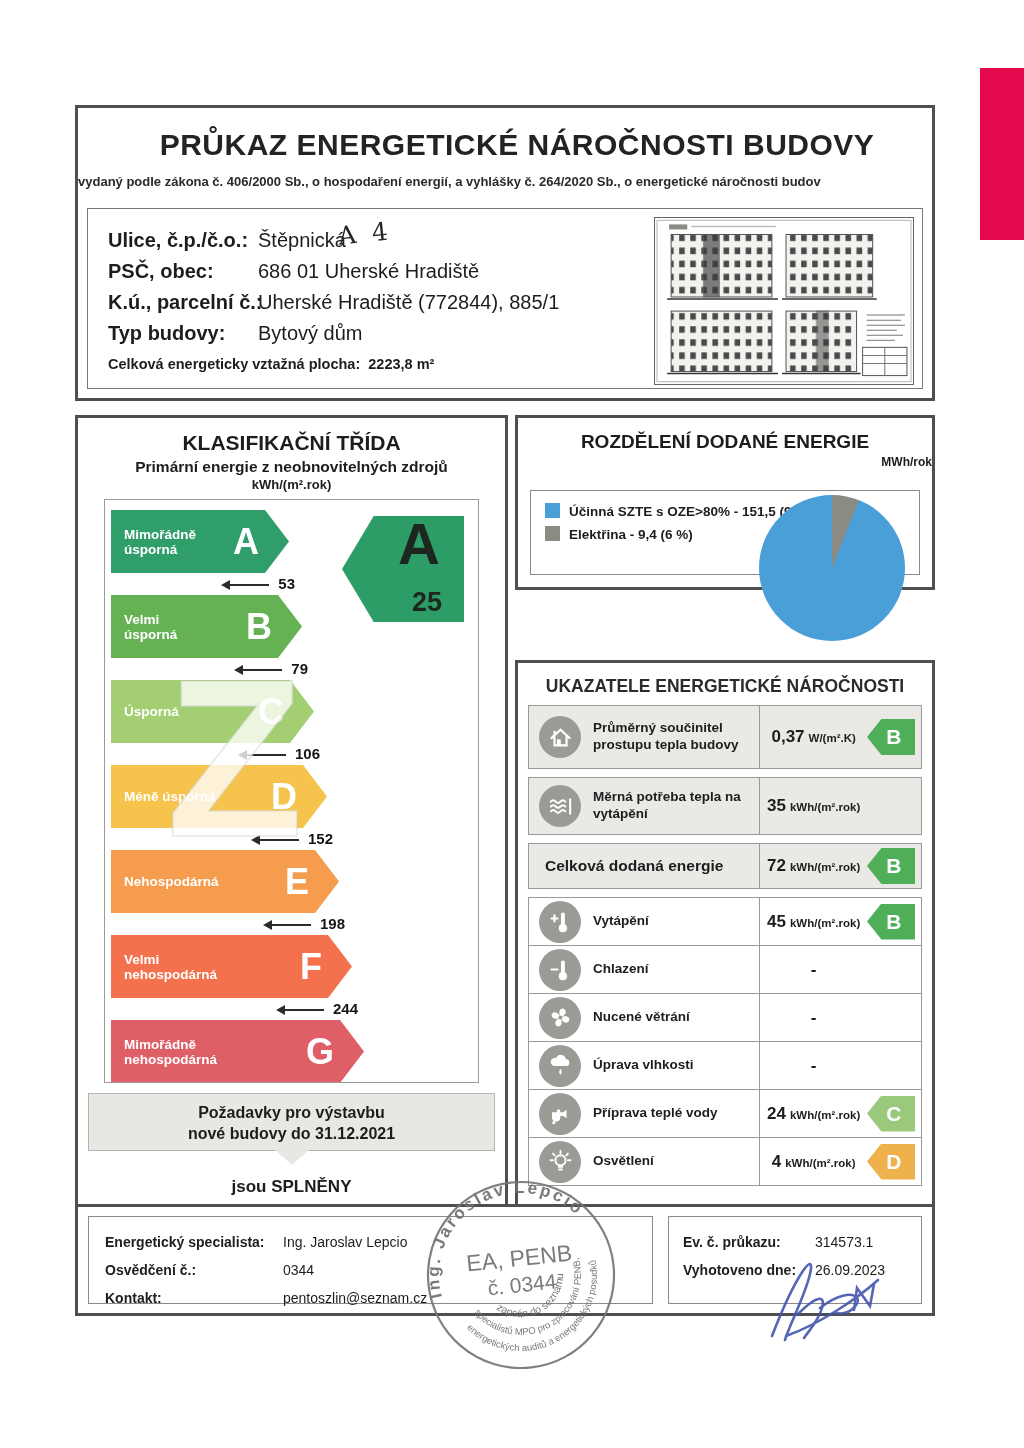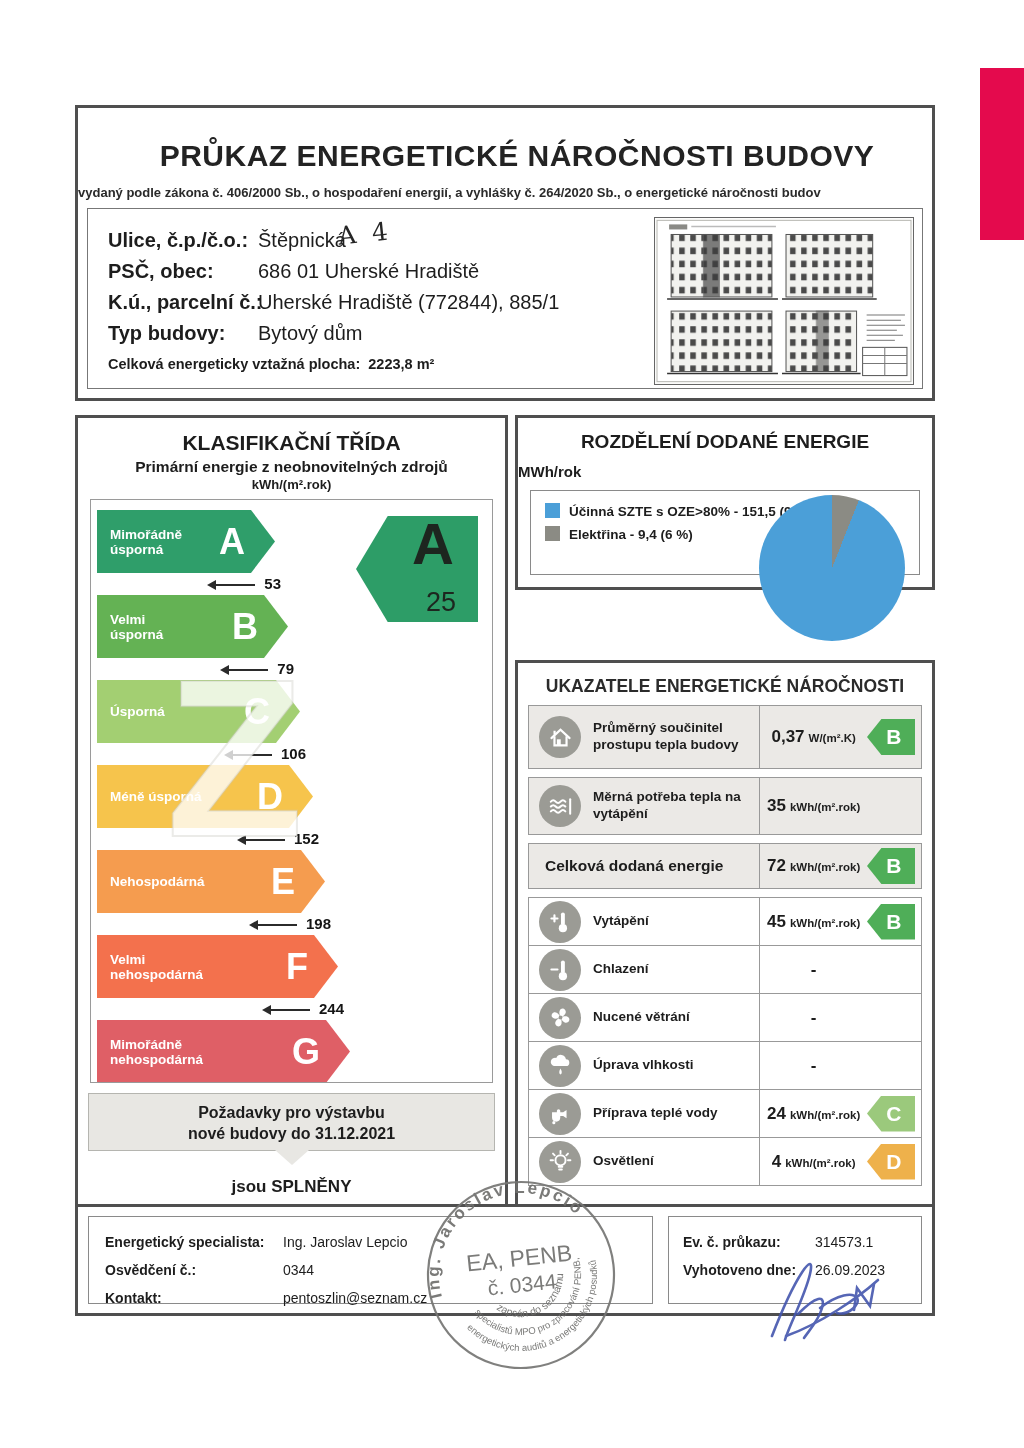"PRŮKAZ ENERGETICKÉ NÁROČNOSTI BUDOVY" .doc-title { margin-top: 31px -> 20px }
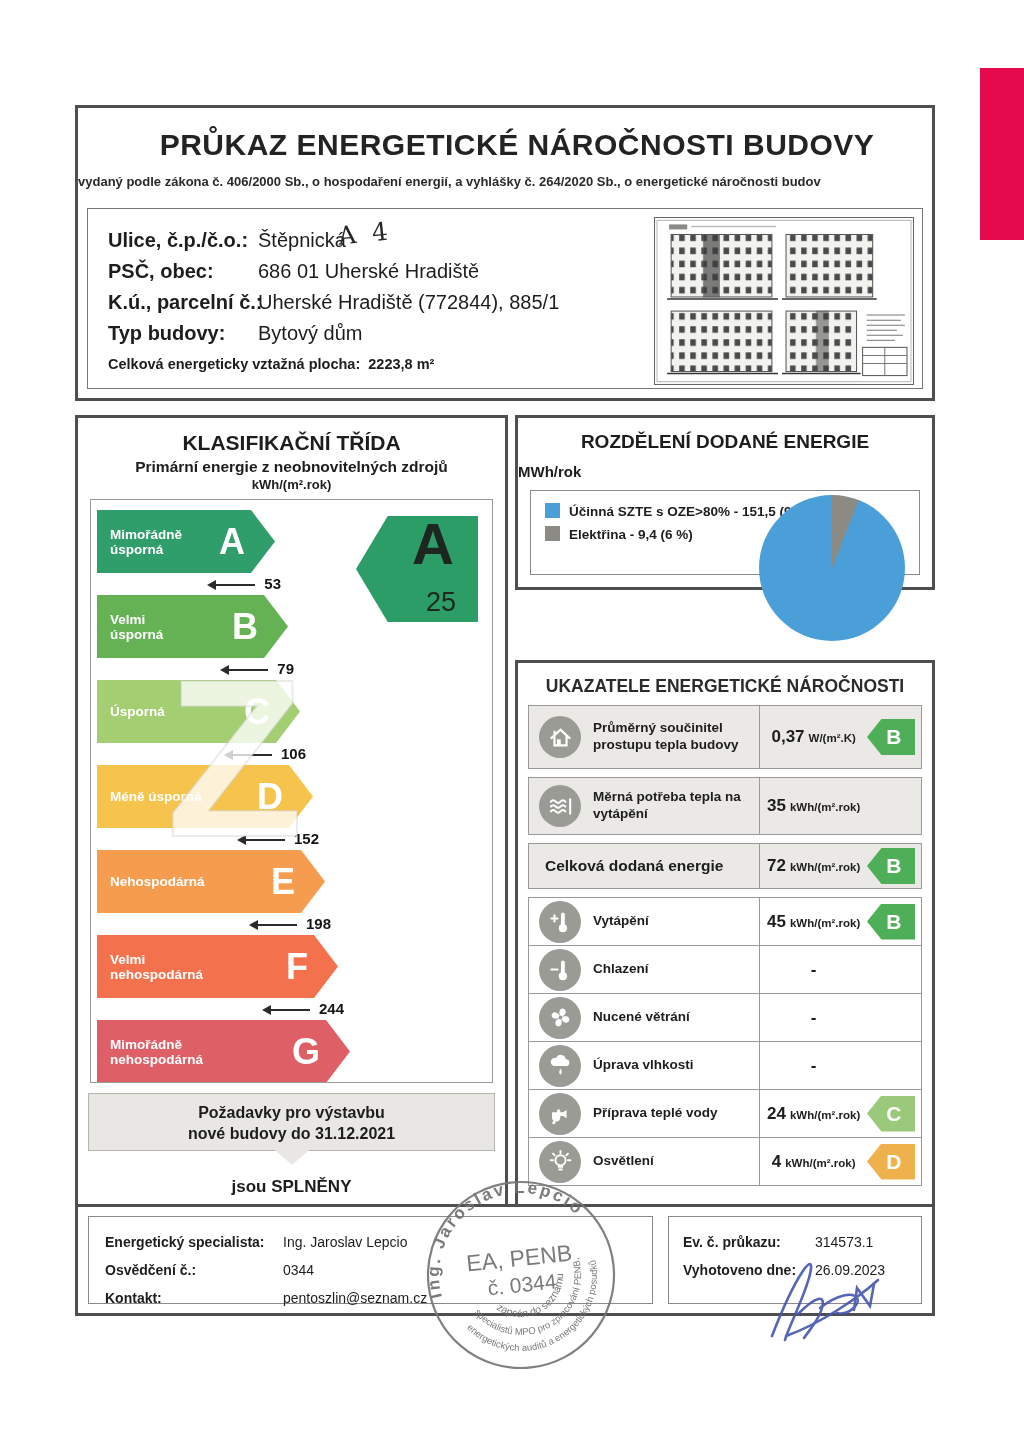"MWh/rok" .pie-unit { font-size: 15px -> 12px; margin-top: 10px -> 2px; text-align: left -> right }
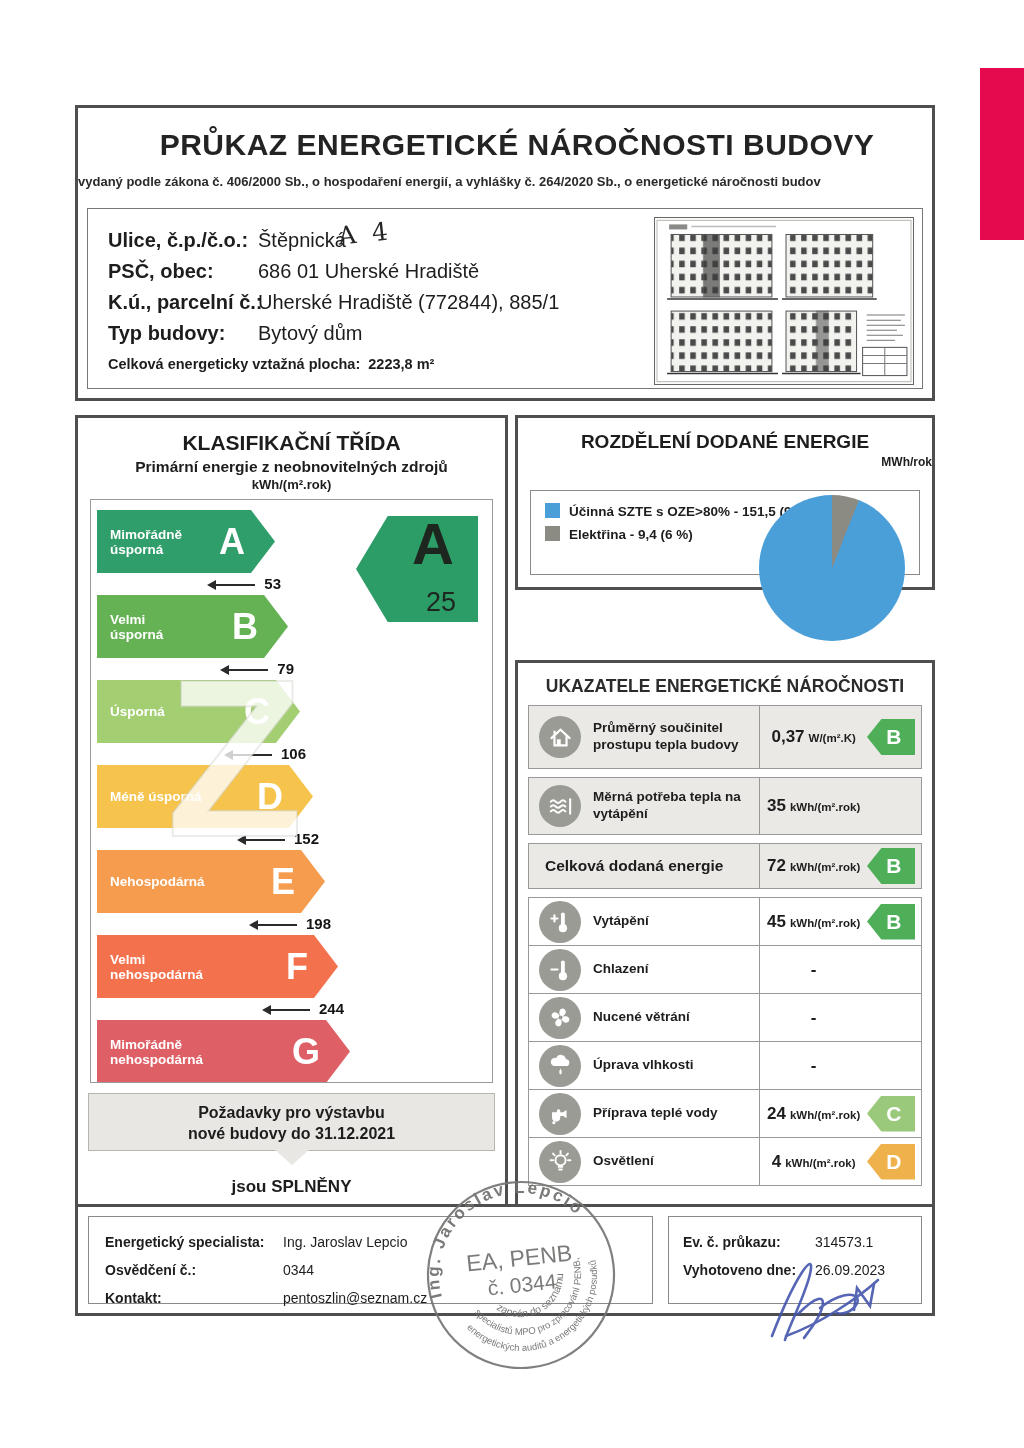"Mimořádně" .scale-box { margin: 7px 12px 0 -> 7px 26px 0 }
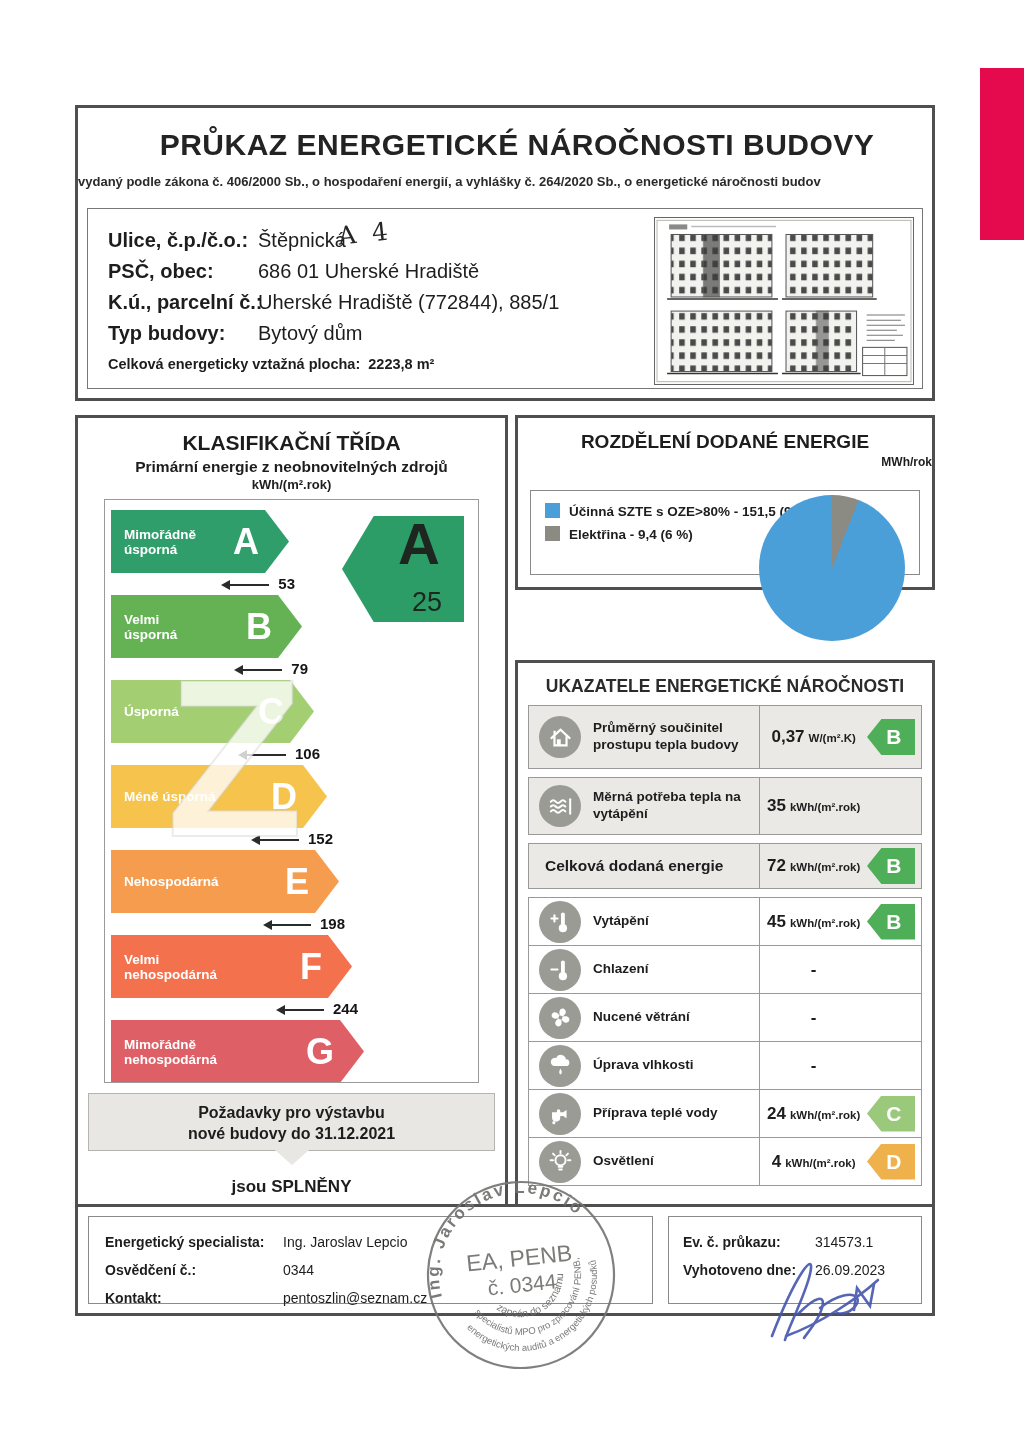"25" .indicator .num { font-weight: normal -> bold }
